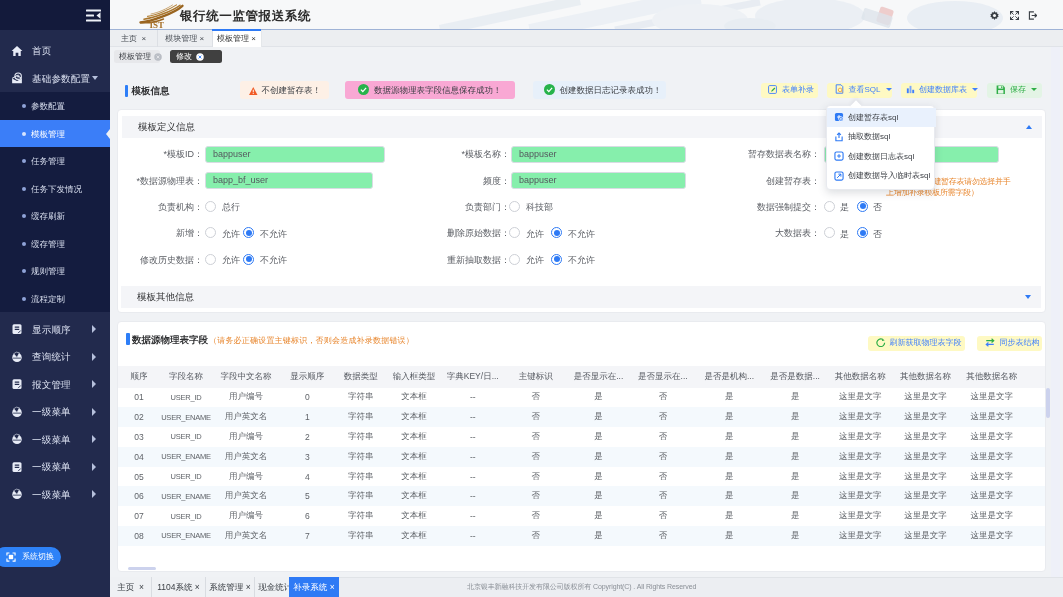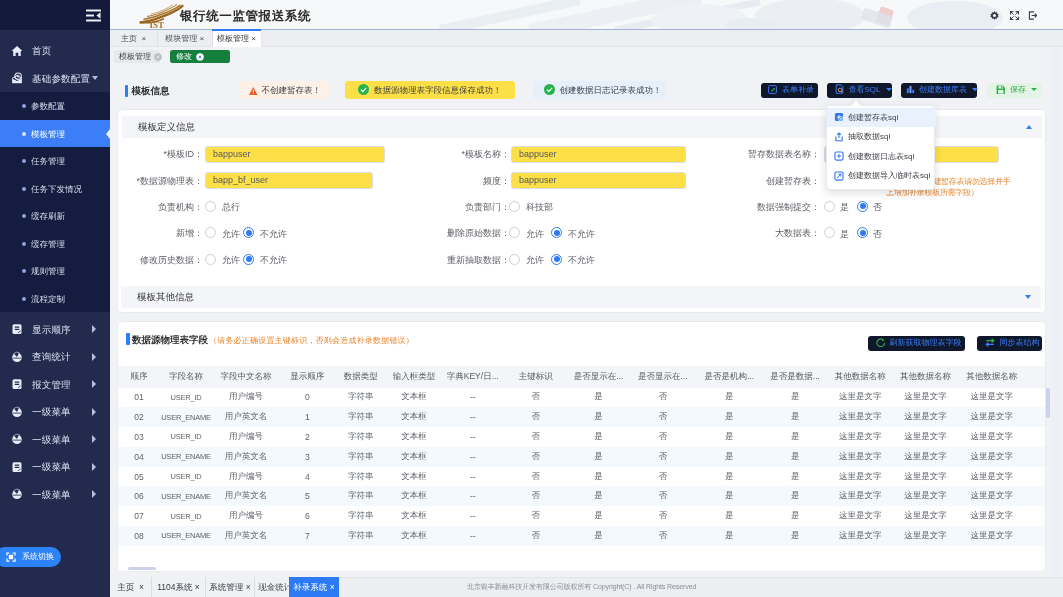"修改" #tag2 { background: #15803d -> #404040; width: 60px -> 52px }
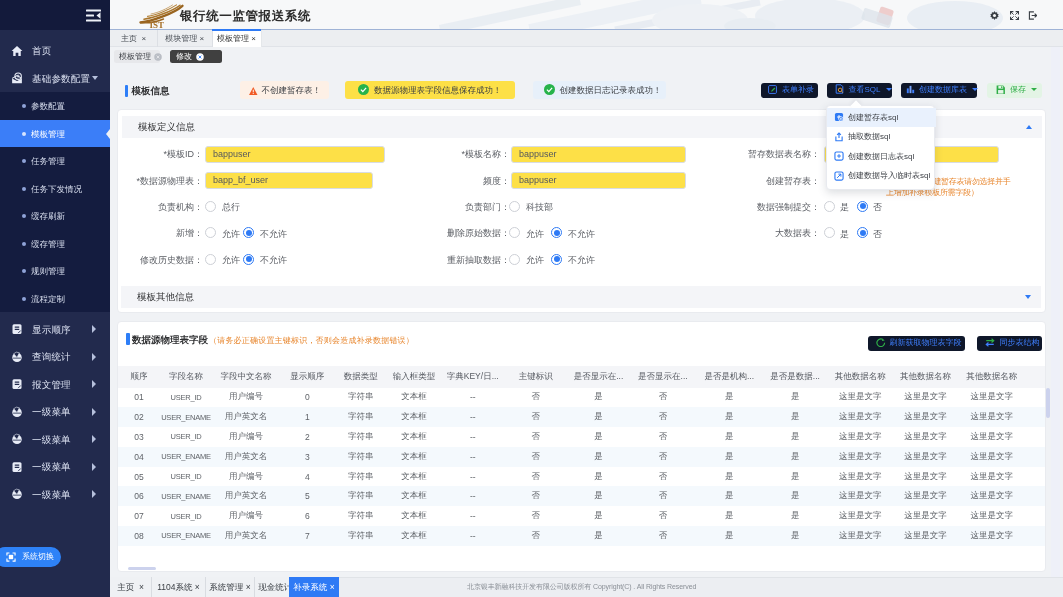"数据源物理表字段信息保存成功！" div.badge { background: #fde047 -> #f9a8d4 }
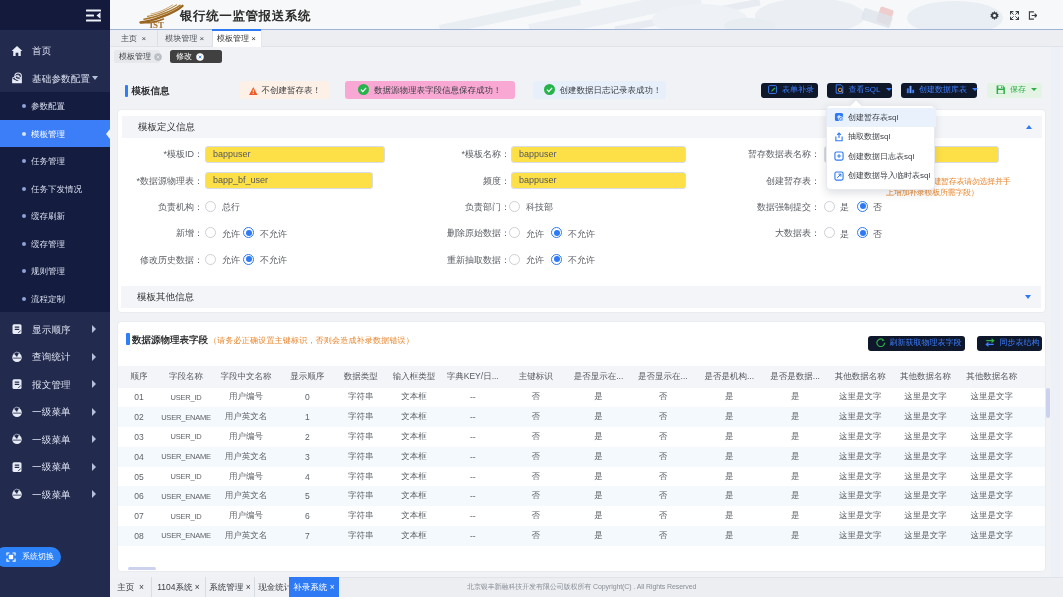"表单补录" .abtn { background: #0f172a -> #fef9c3 }
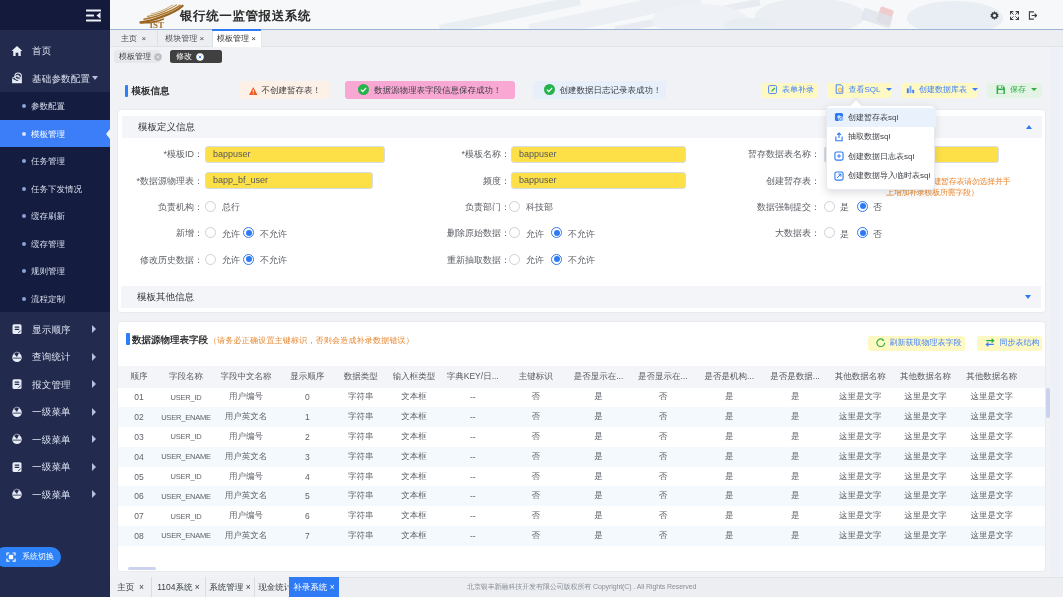"bappuser" .finput { background: #fde047 -> #86efac }
